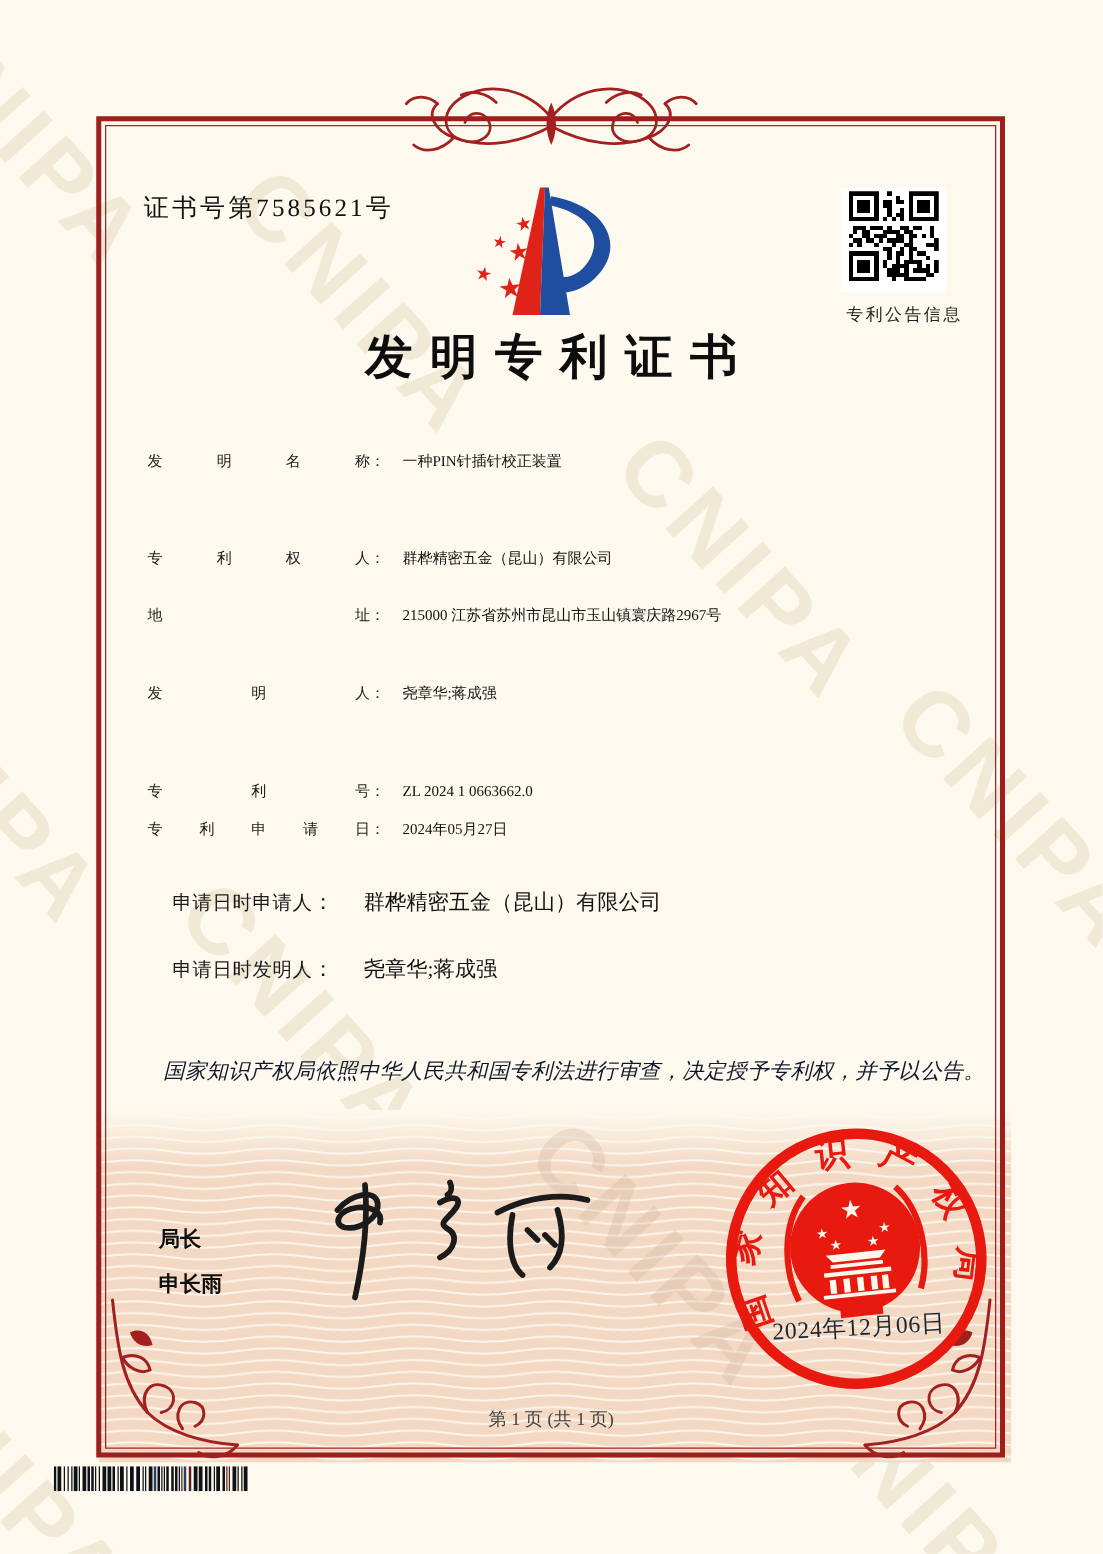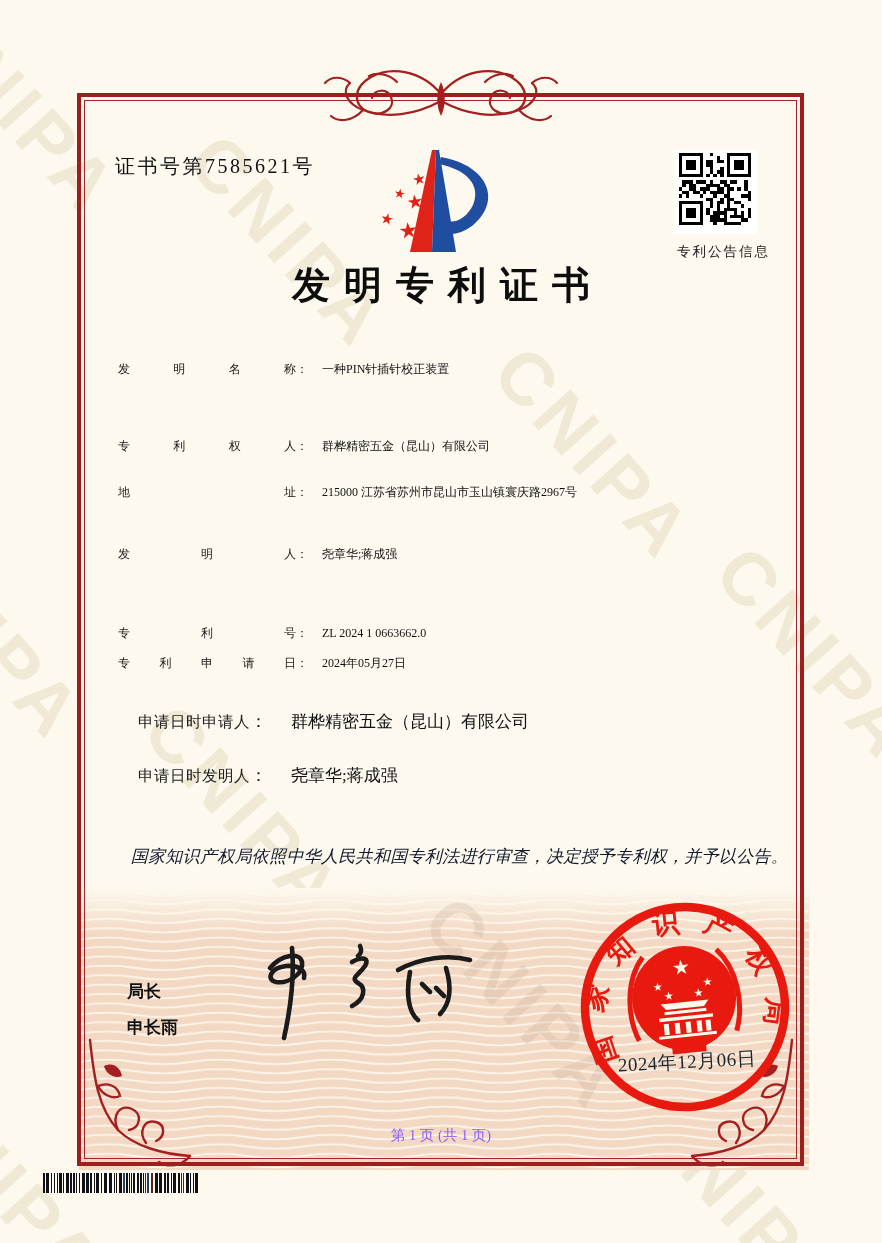"第 1 页 (共 1" .page-footer { color: #8b5cf6 -> #404040 }
